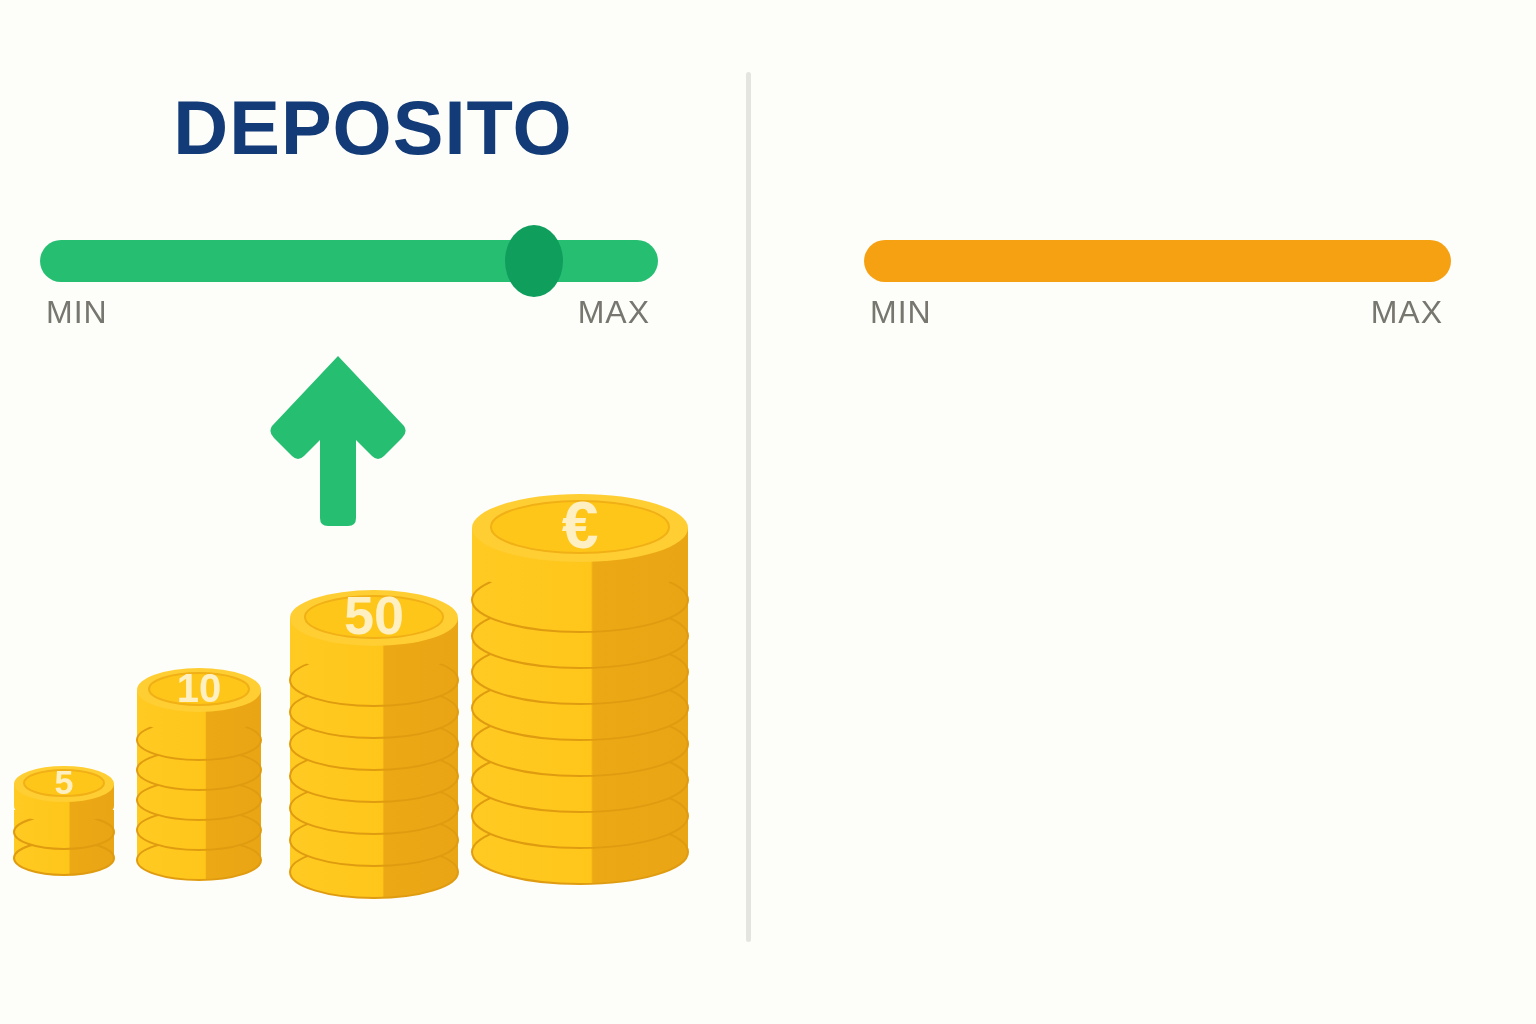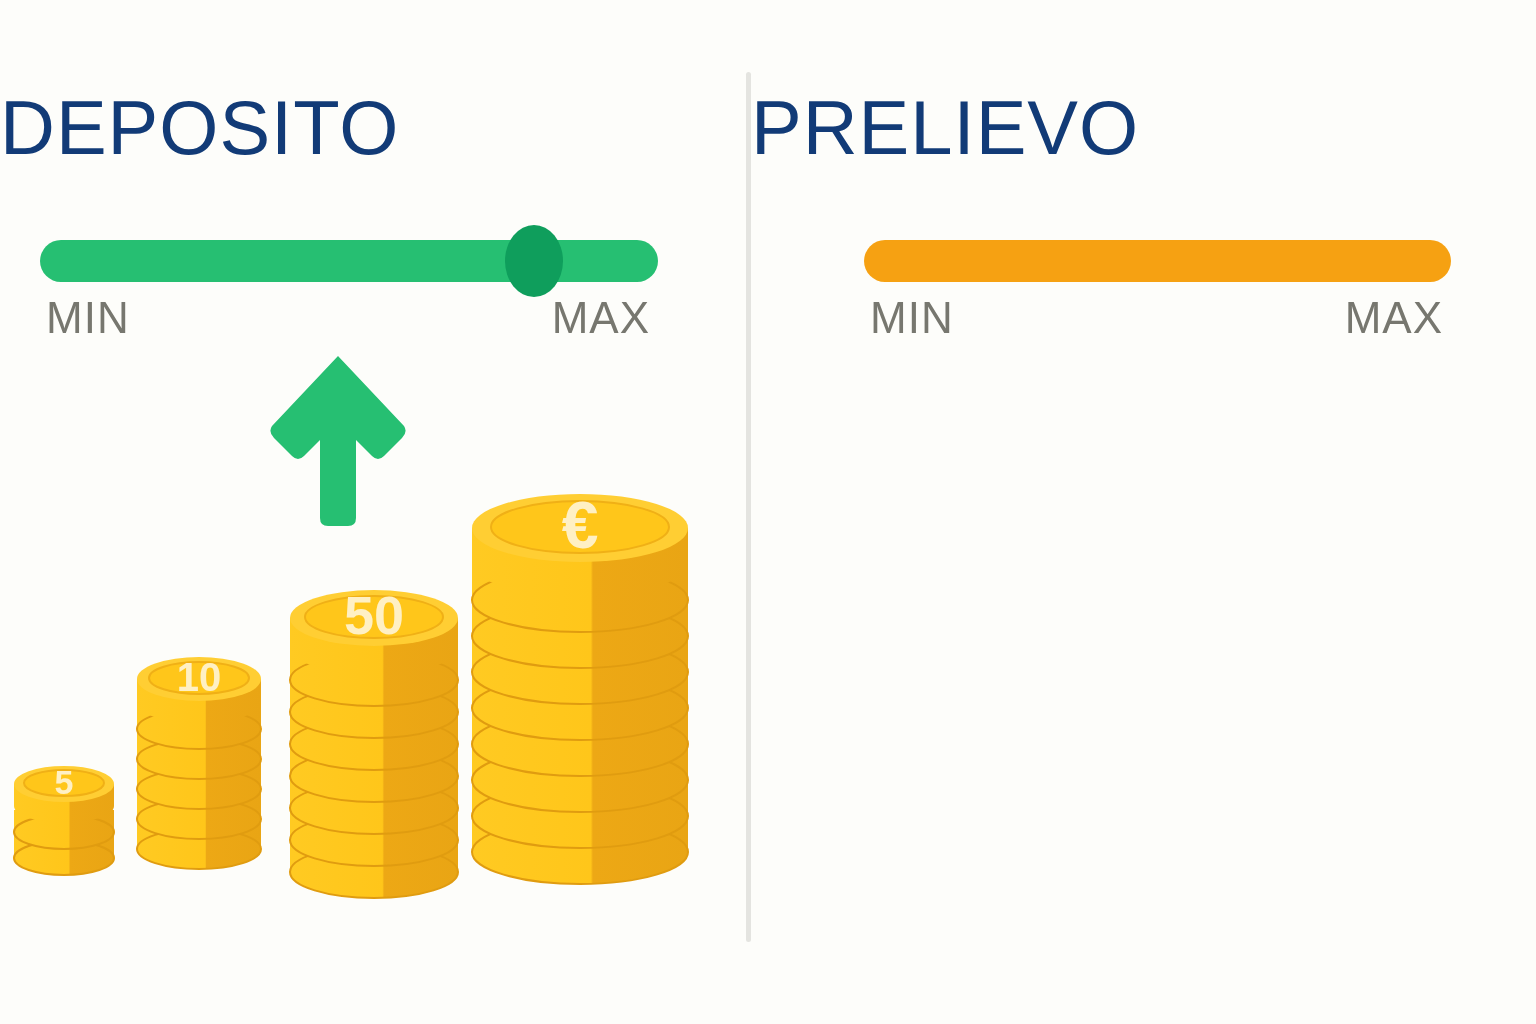"DEPOSITO" .title { font-weight: 400 -> 700; text-align: none -> center }
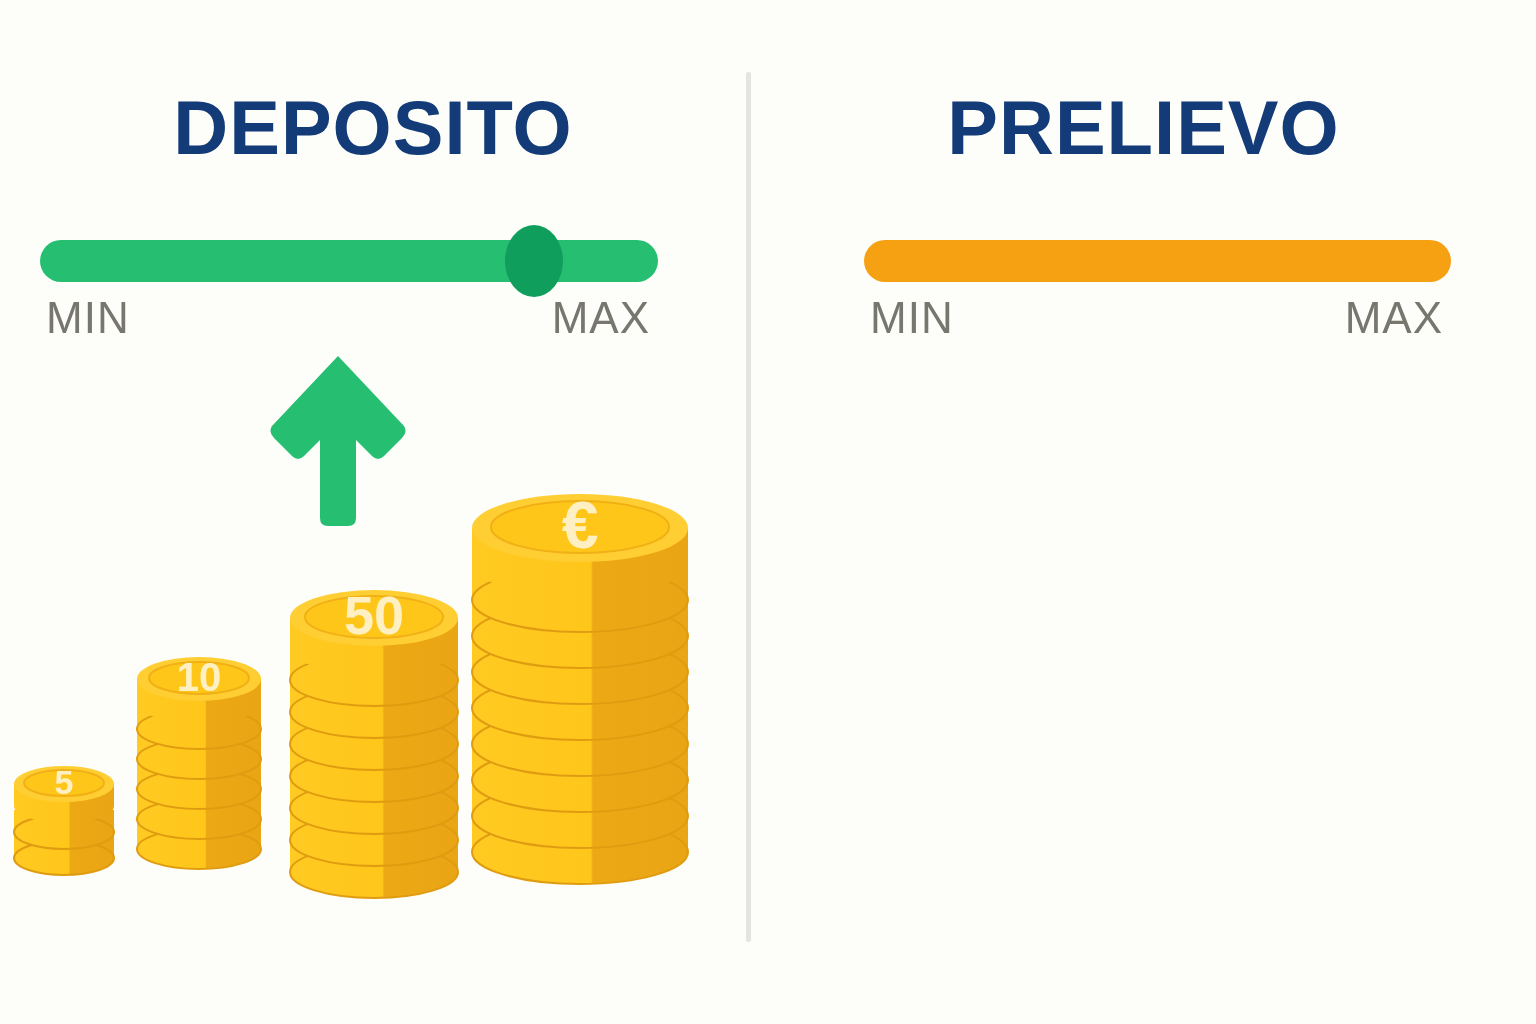"PRELIEVO" div.title { html: <div>PRELIEVO</div> -> none }
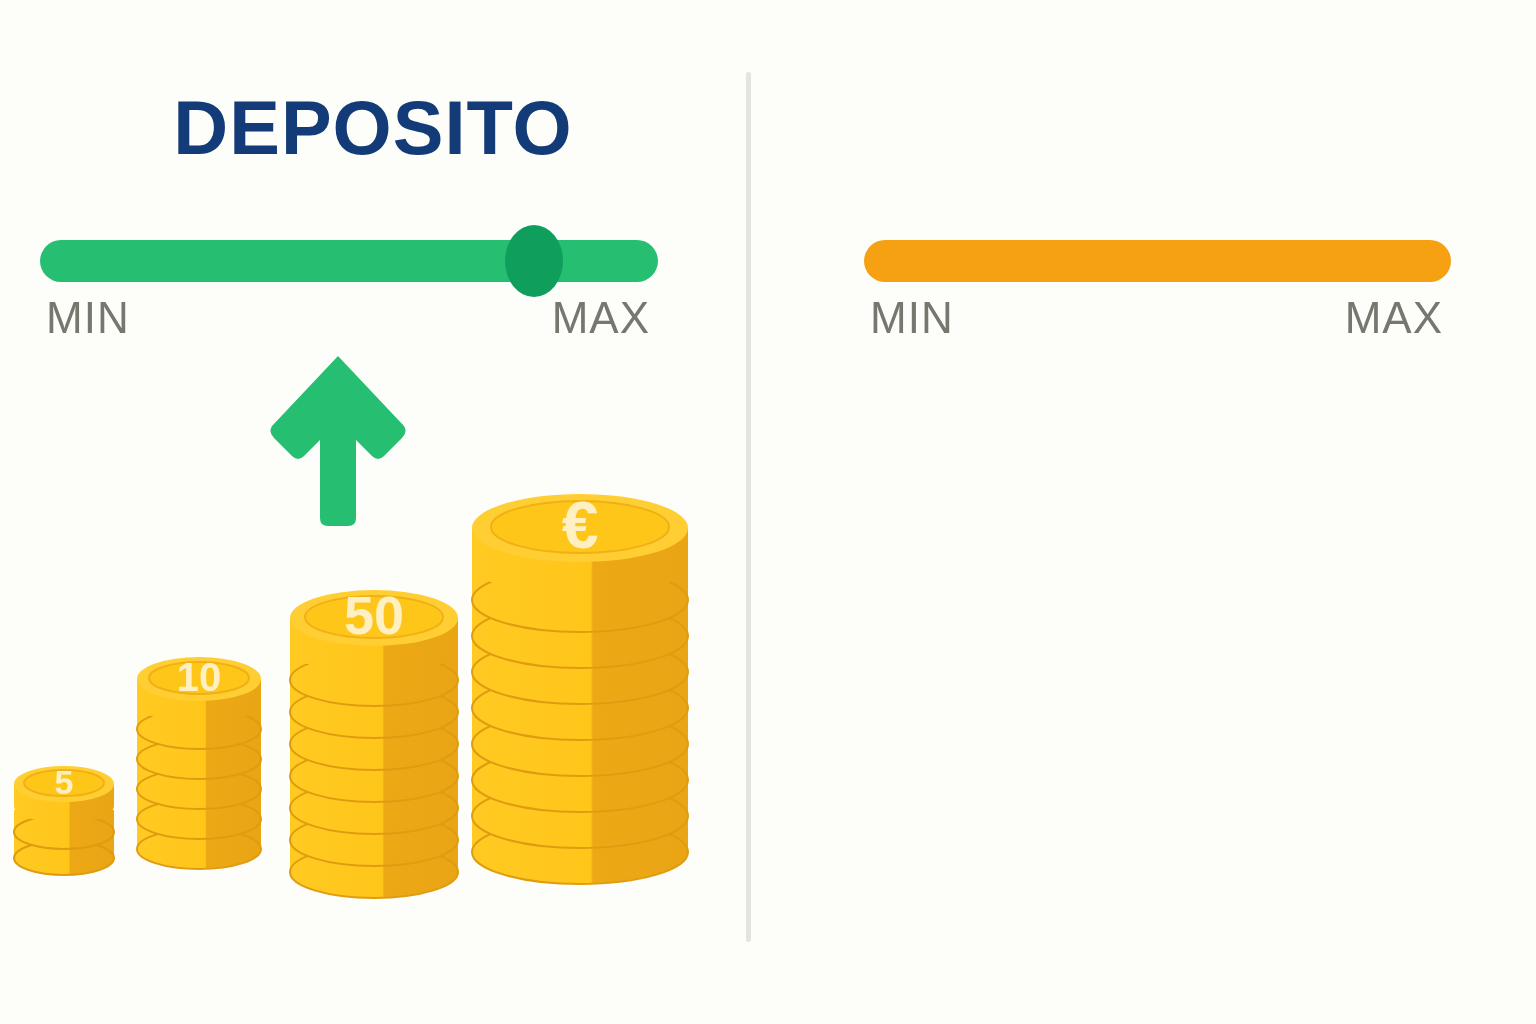"MIN" .slider-labels .lbl { font-size: 44px -> 32px }
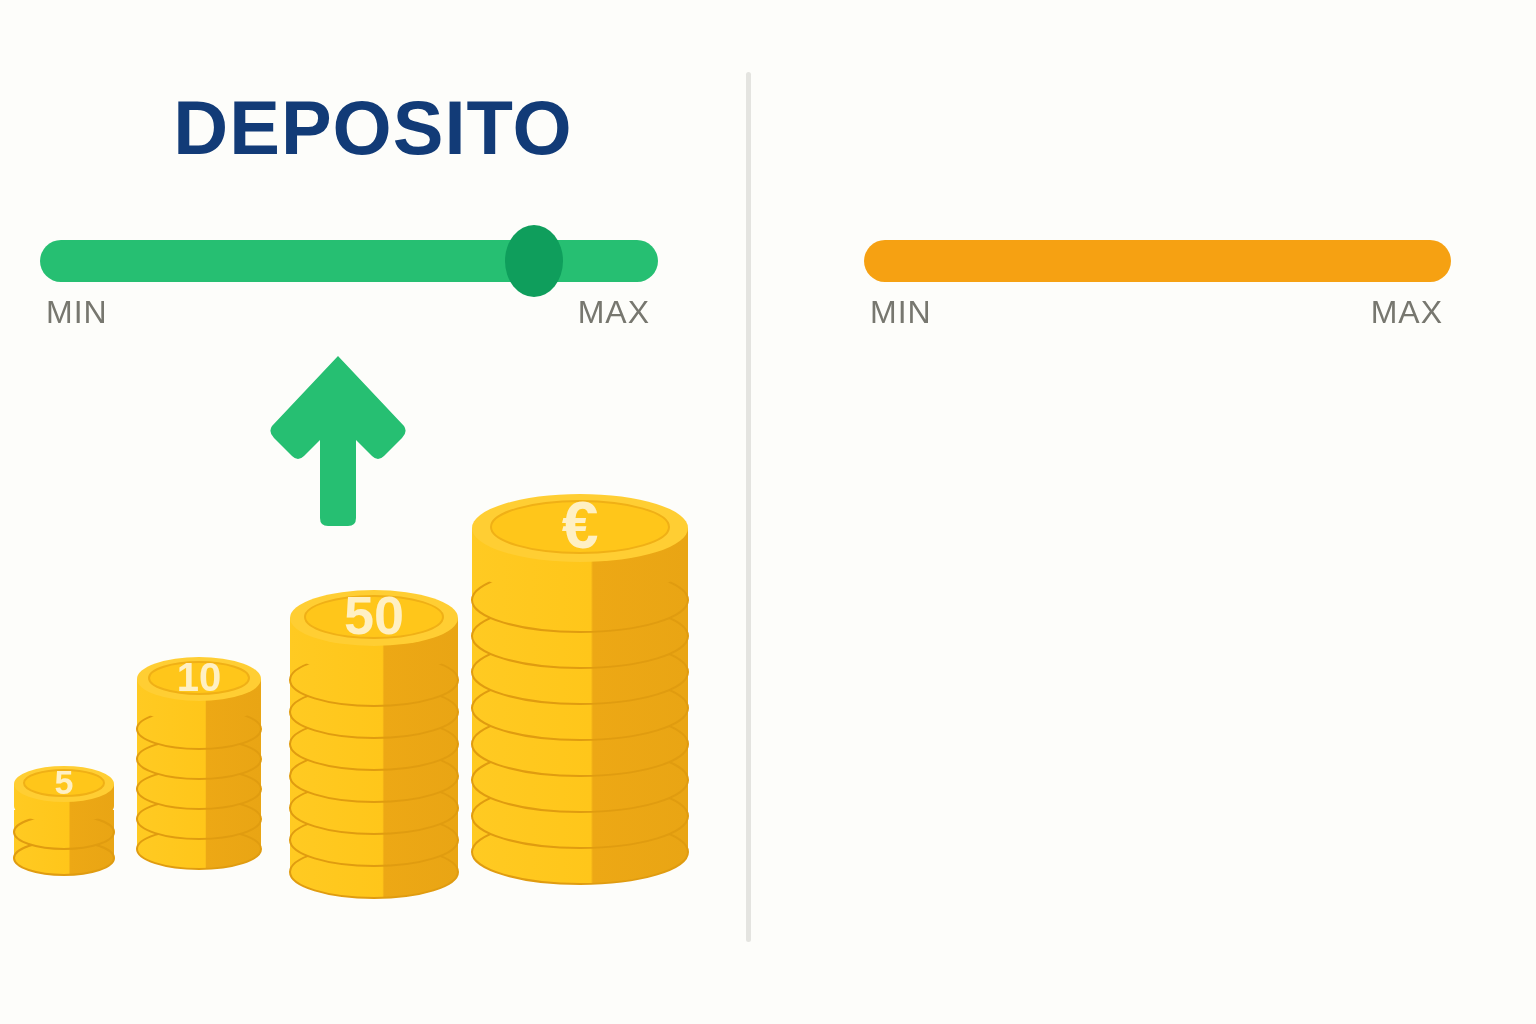"10" .stack-10 { bottom: 135px -> 124px }
